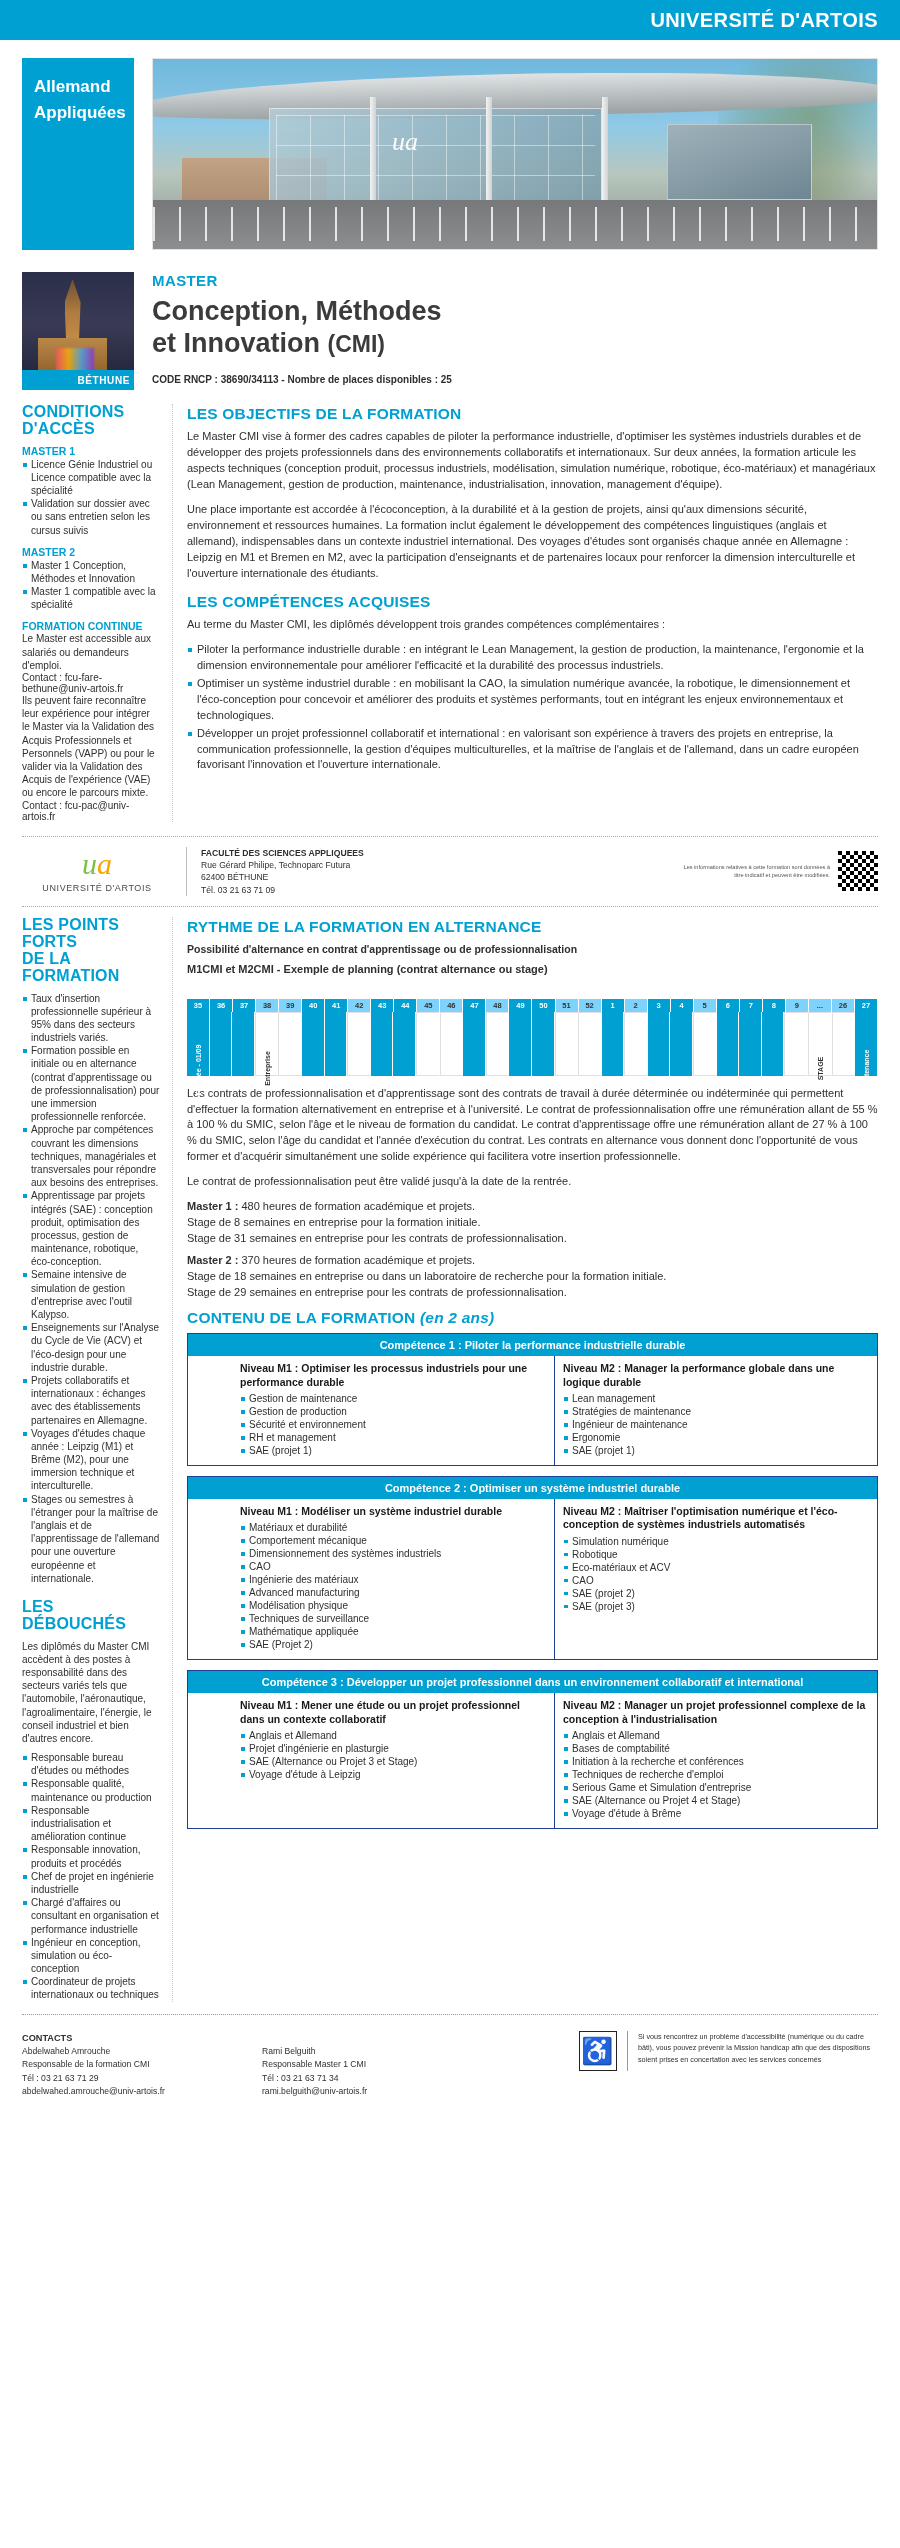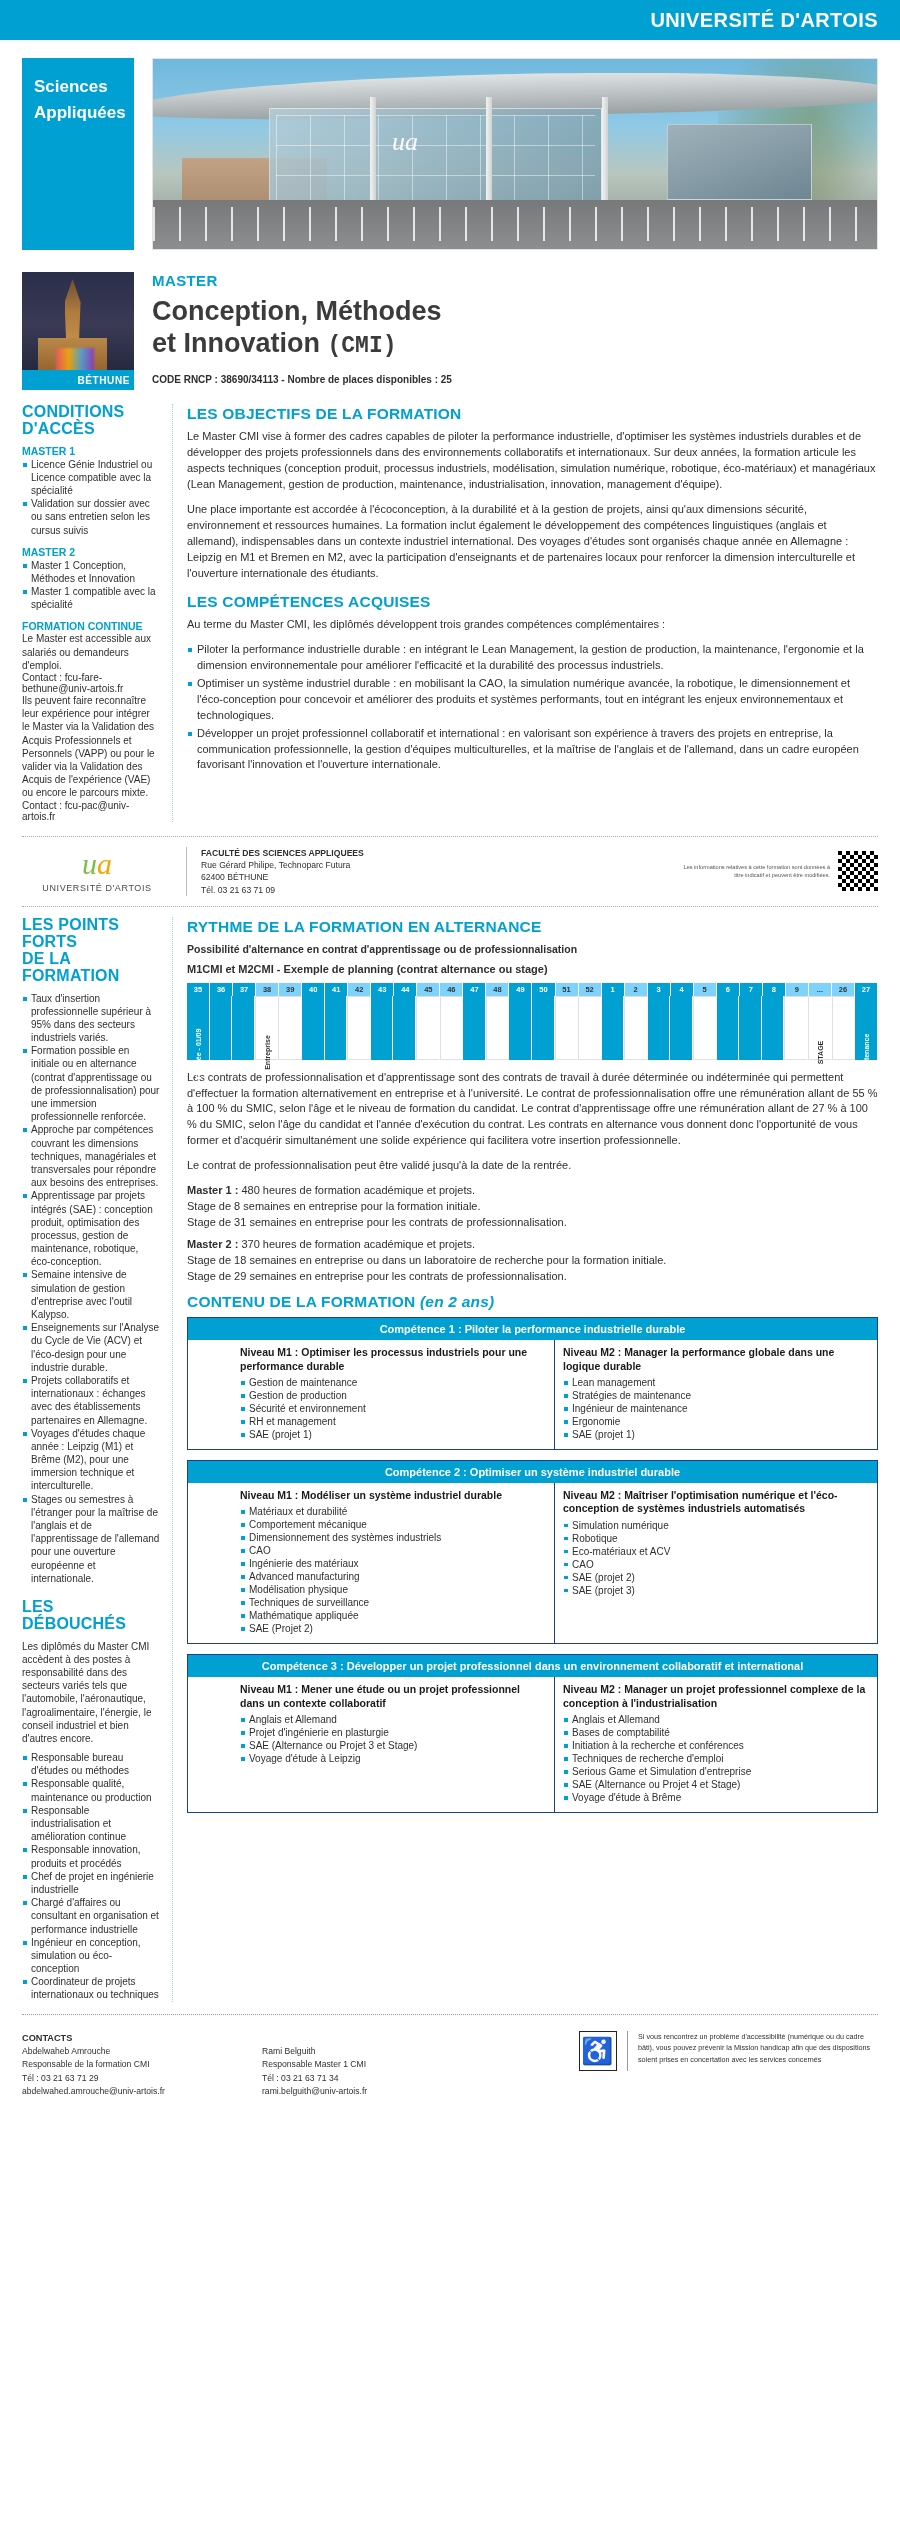"Sciences" div { text: Sciences -> Allemand }
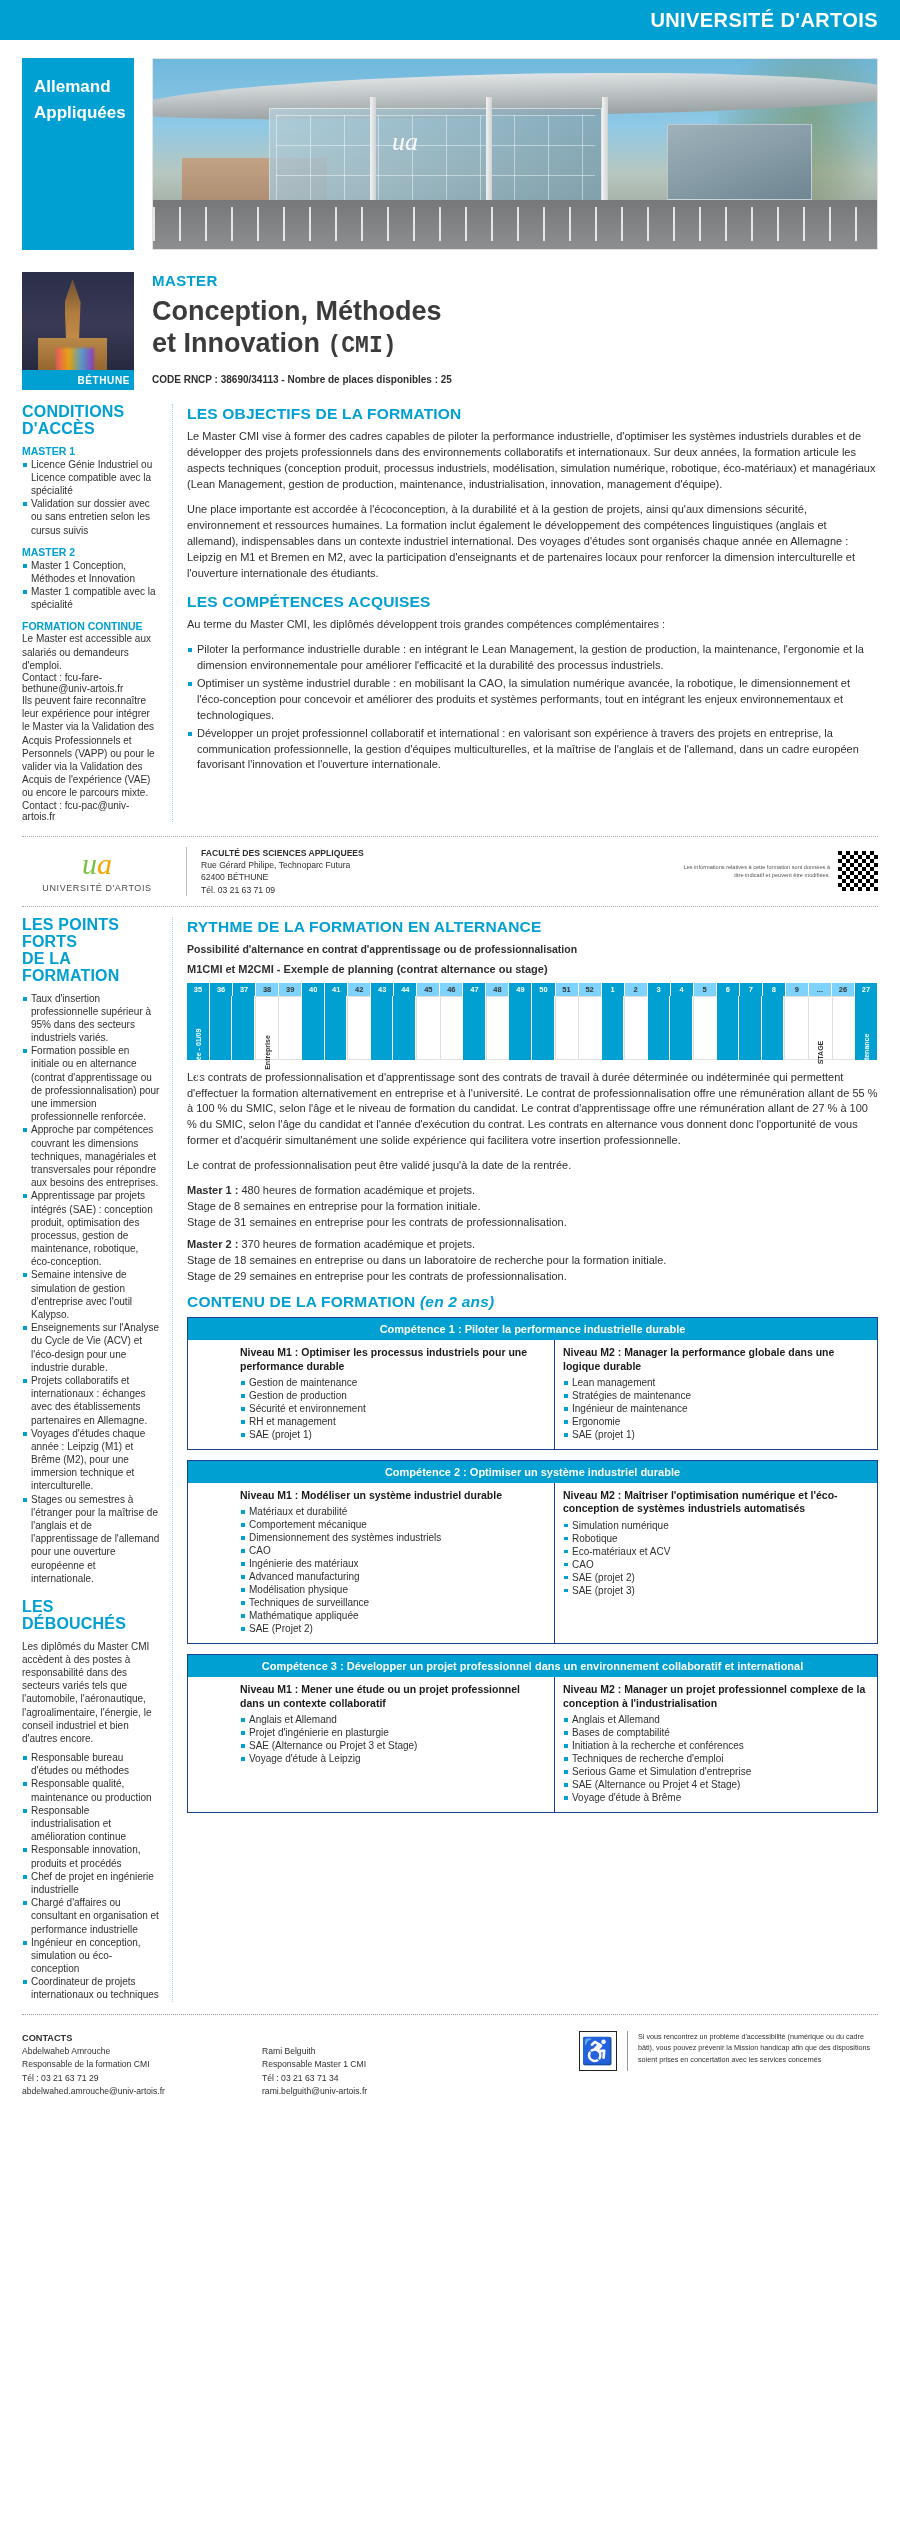"(CMI)" .big-title .light { font-family: Liberation Mono, monospace -> none }
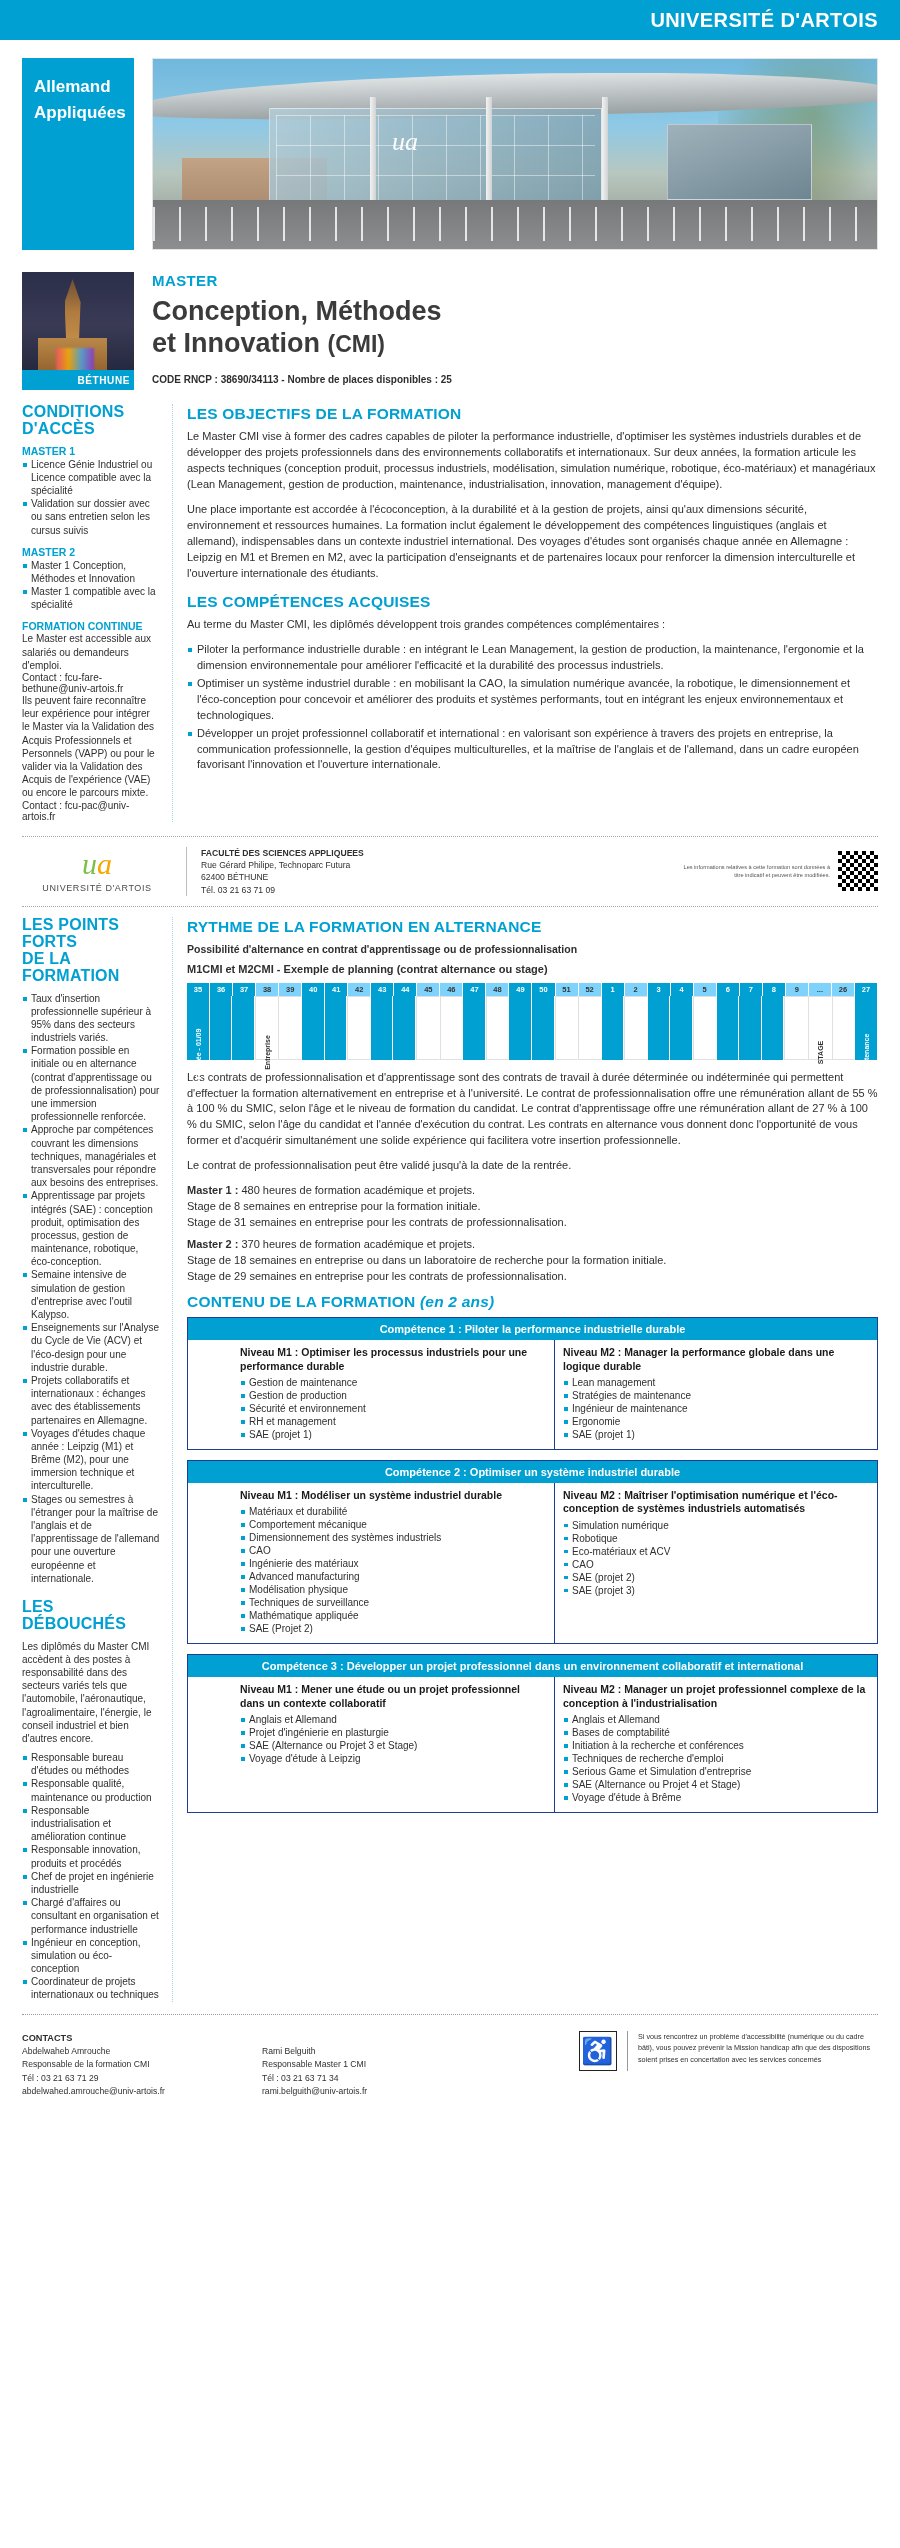"35" .planning { margin-top: 8px -> 24px }
